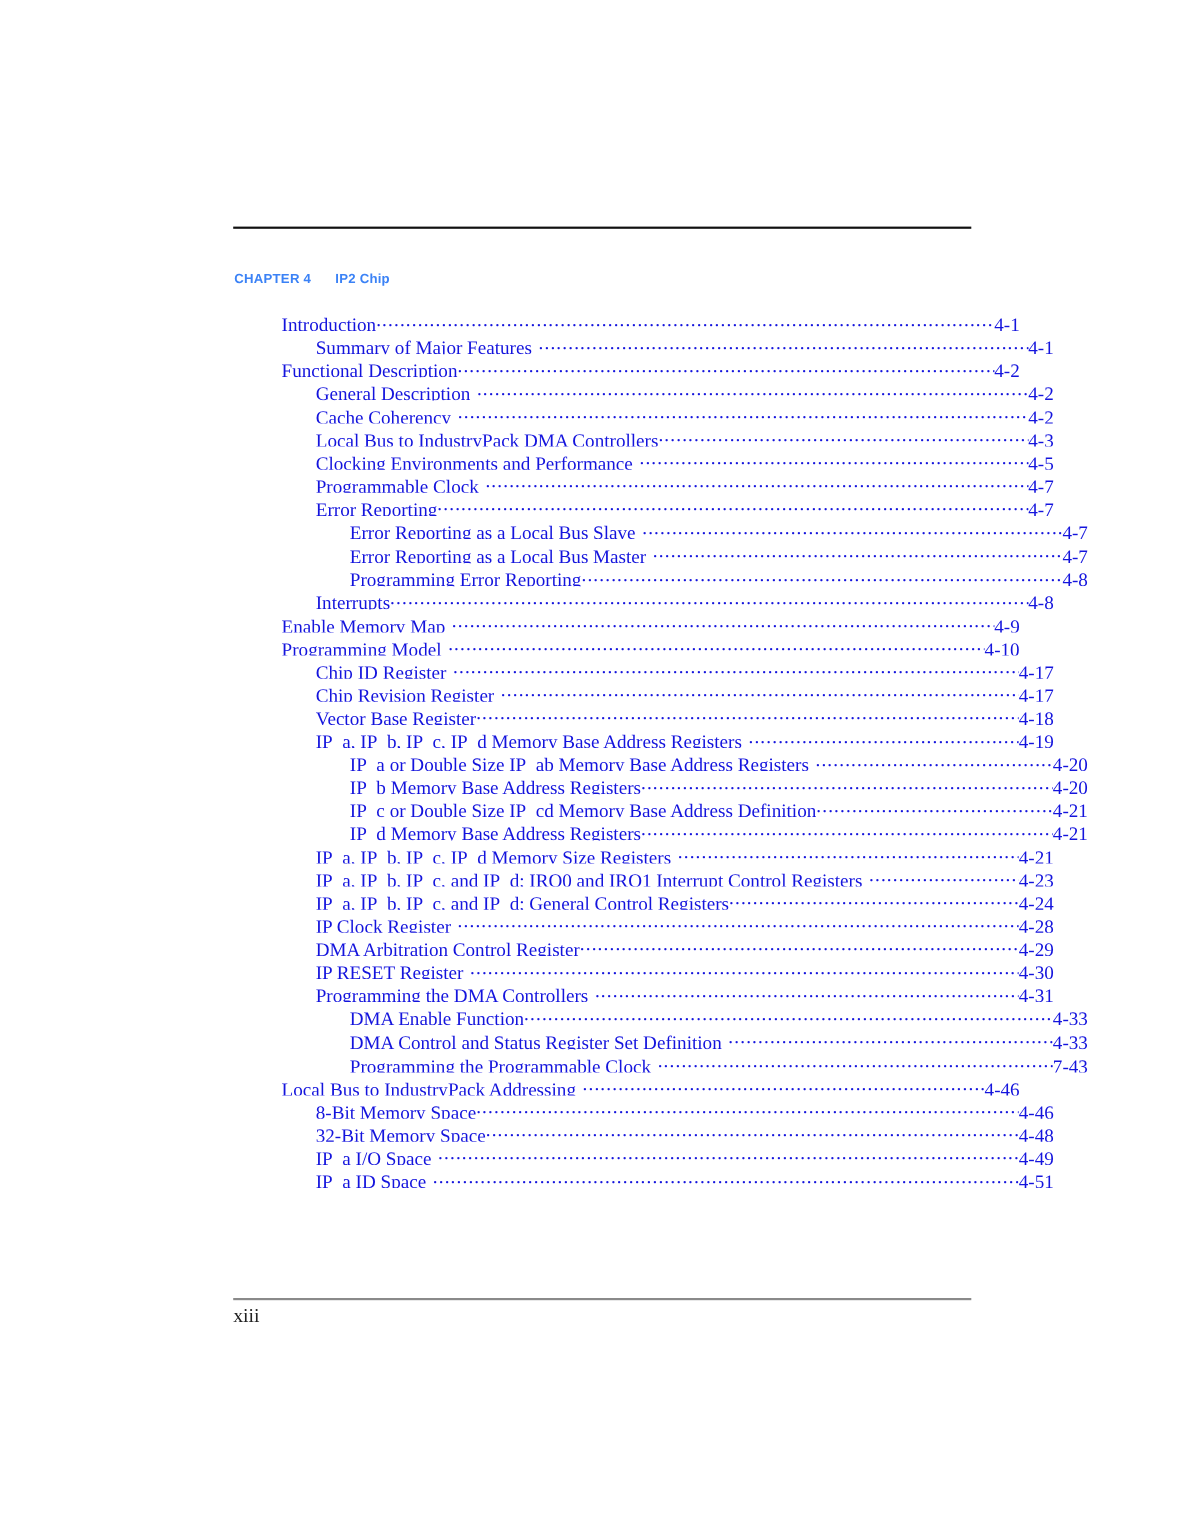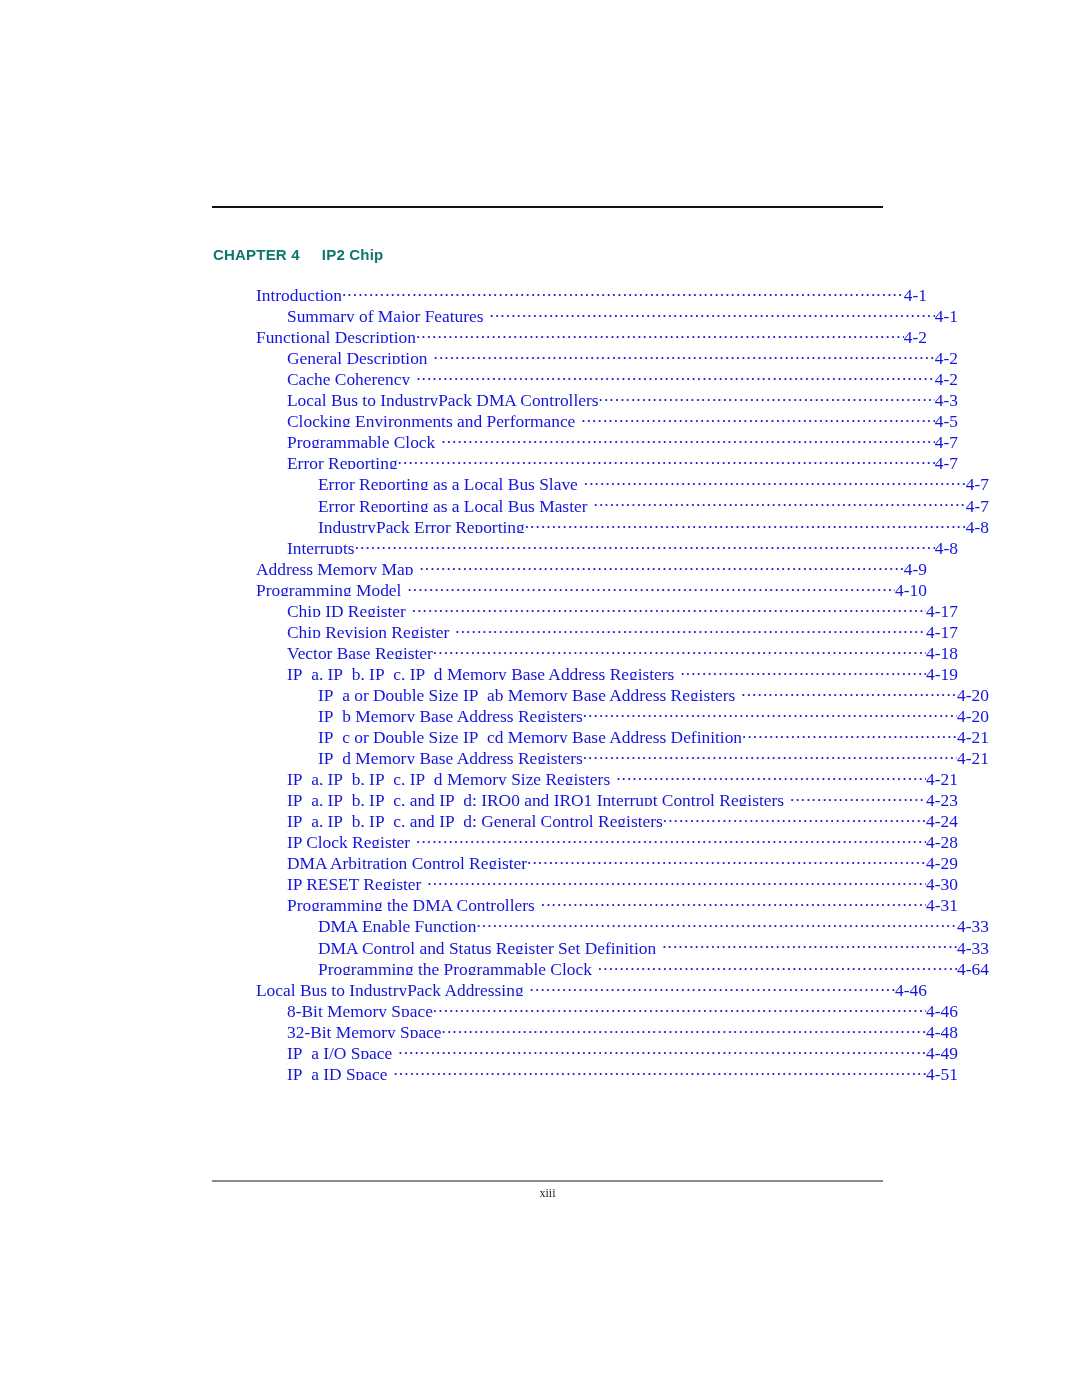"CHAPTER 4 IP2 Chip" .chapter-heading { color: #0f766e -> #3b82f6; font-size: 15px -> 12px }
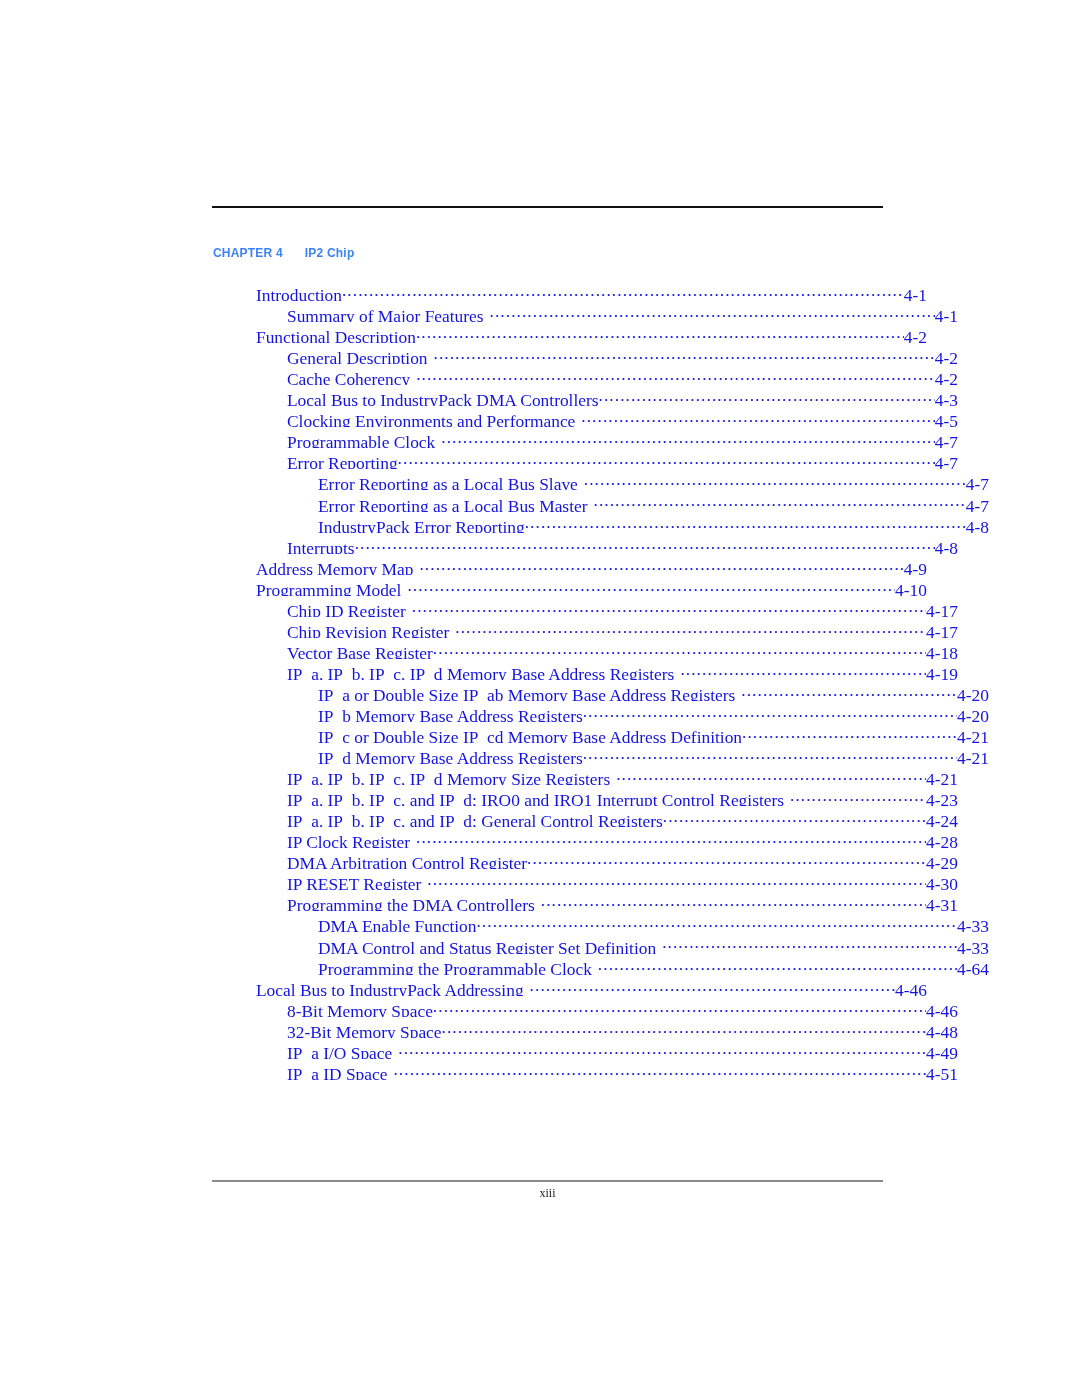"IndustryPack Error Reporting" span.toc-title { text: IndustryPack -> Programming }
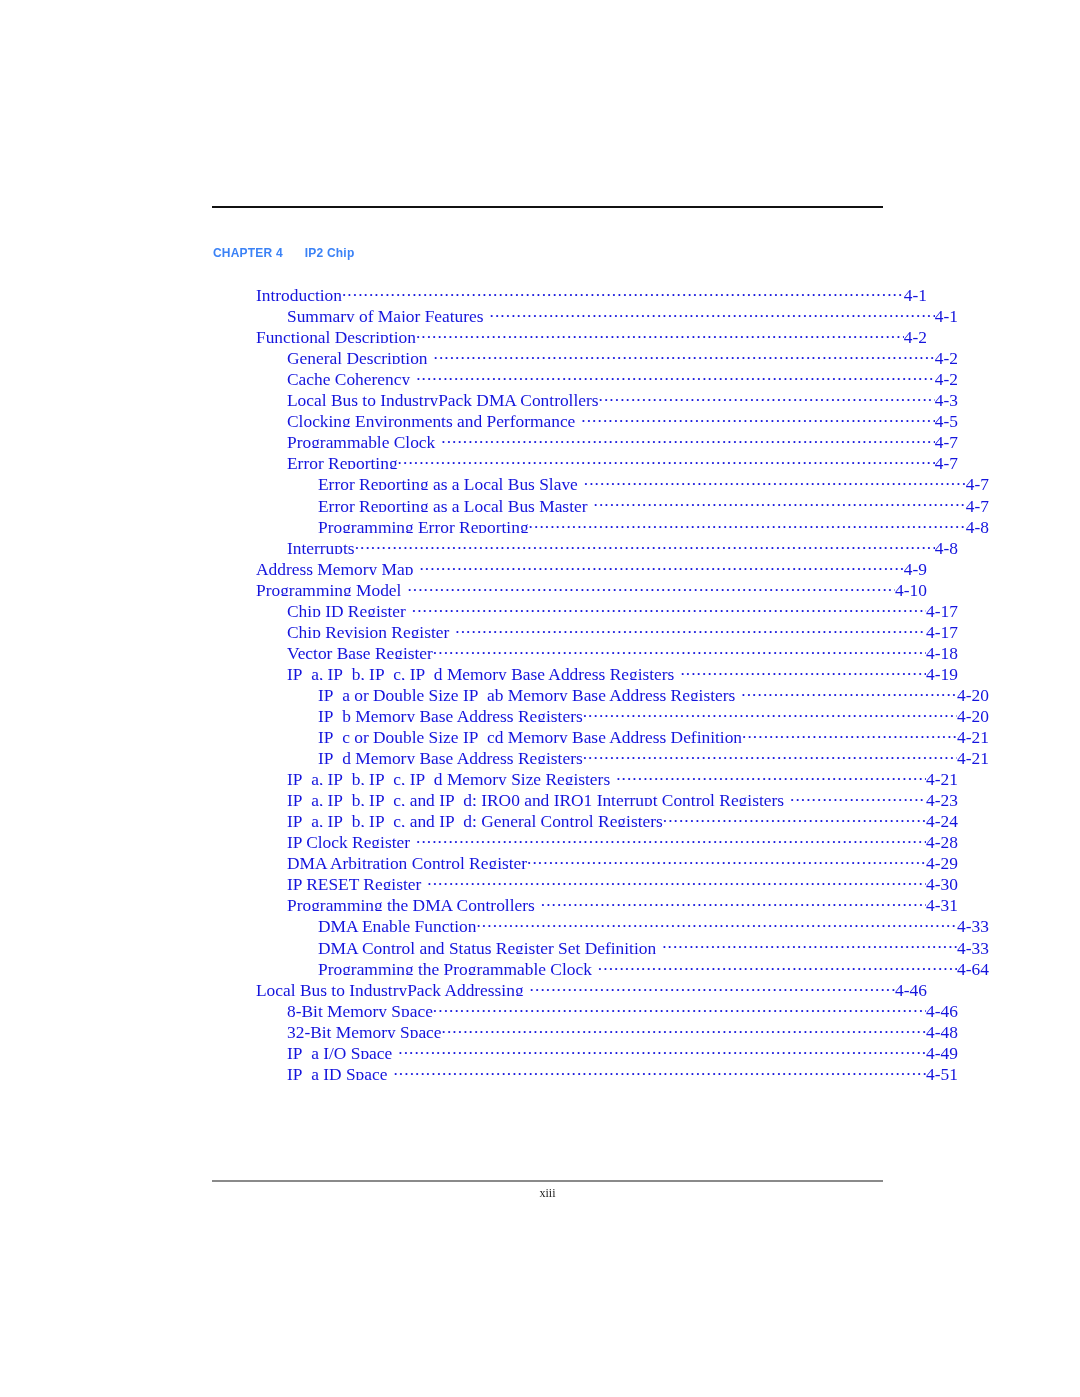"Address Memory Map" span.toc-title { text: Address -> Enable }
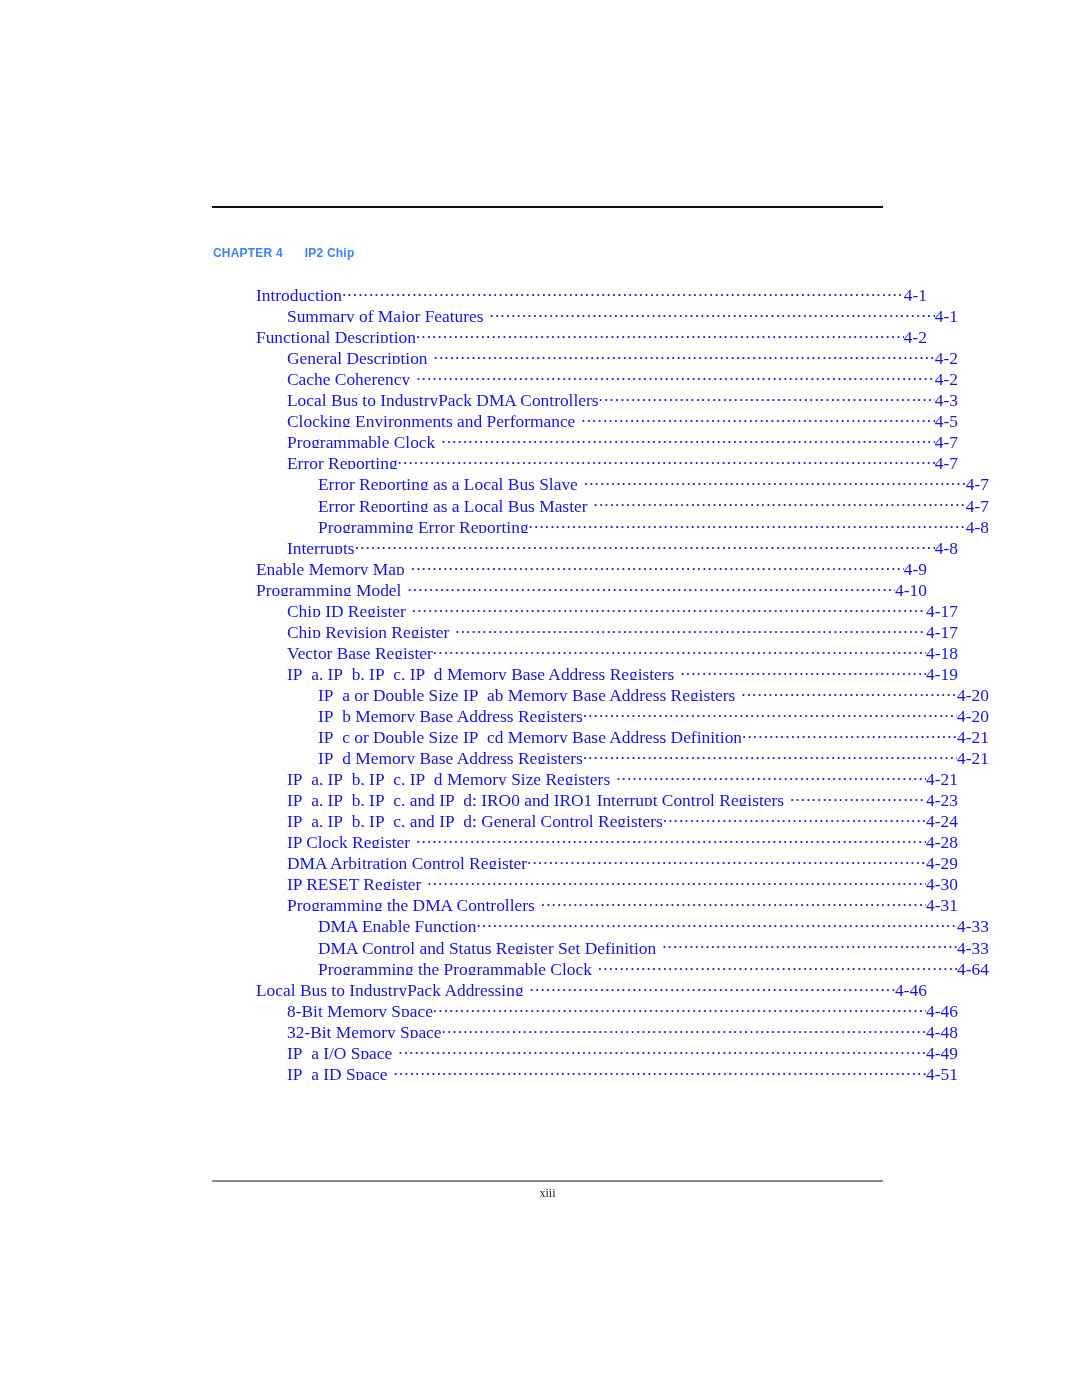"4-64" span.toc-page { text: 4-64 -> 7-43 }
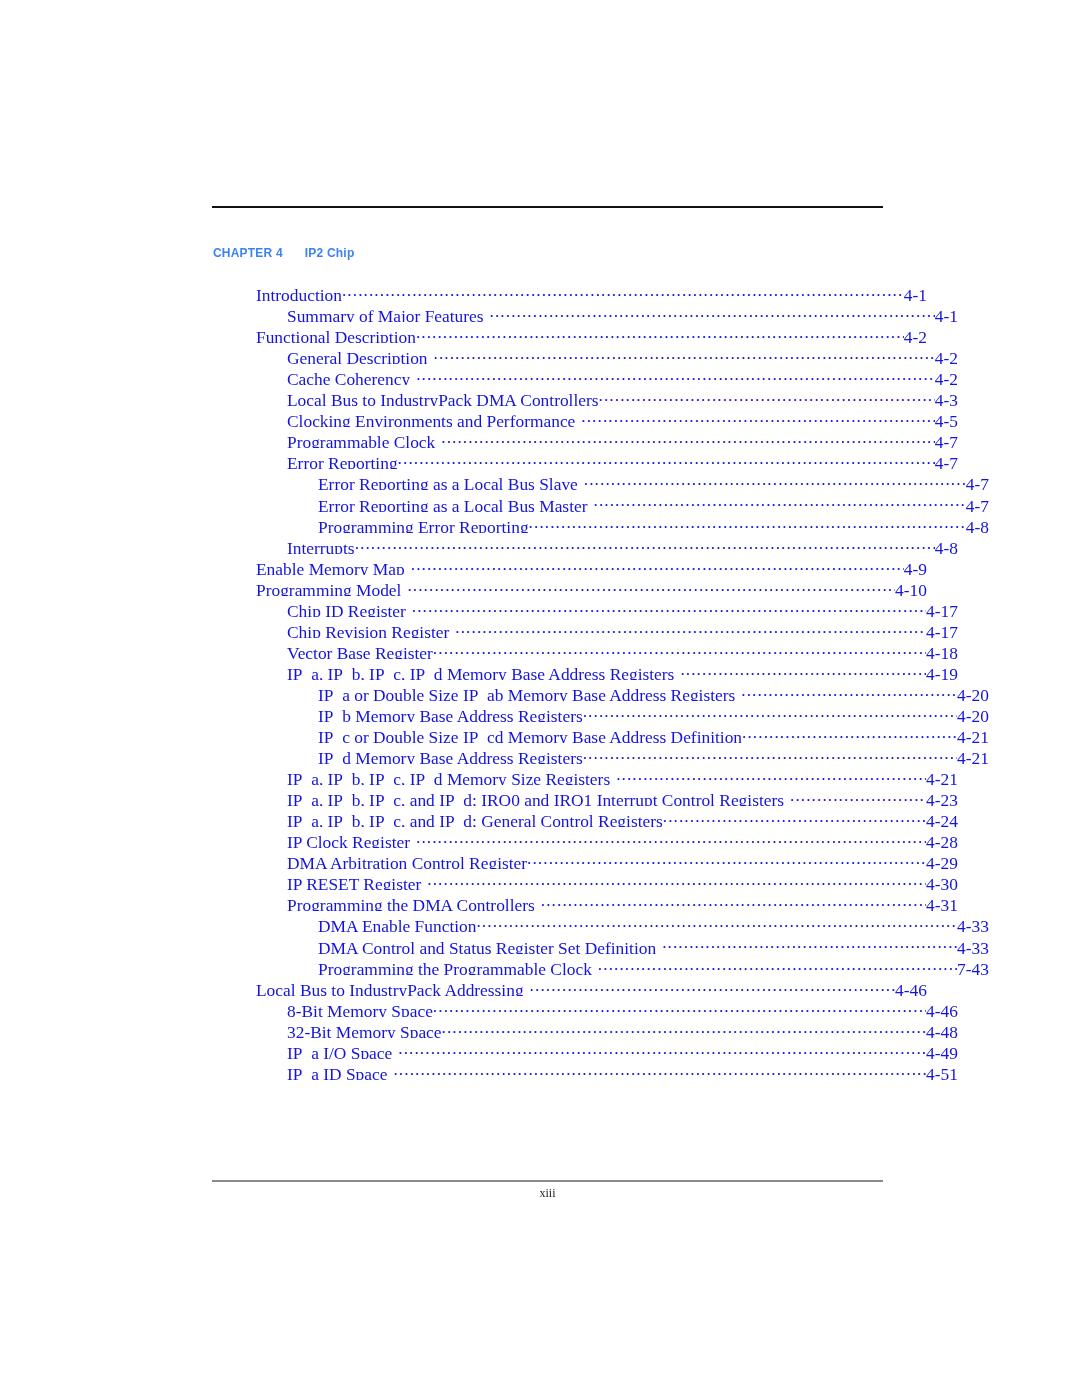"xiii" .folio { font-size: 12px -> 18px; text-align: center -> left }
